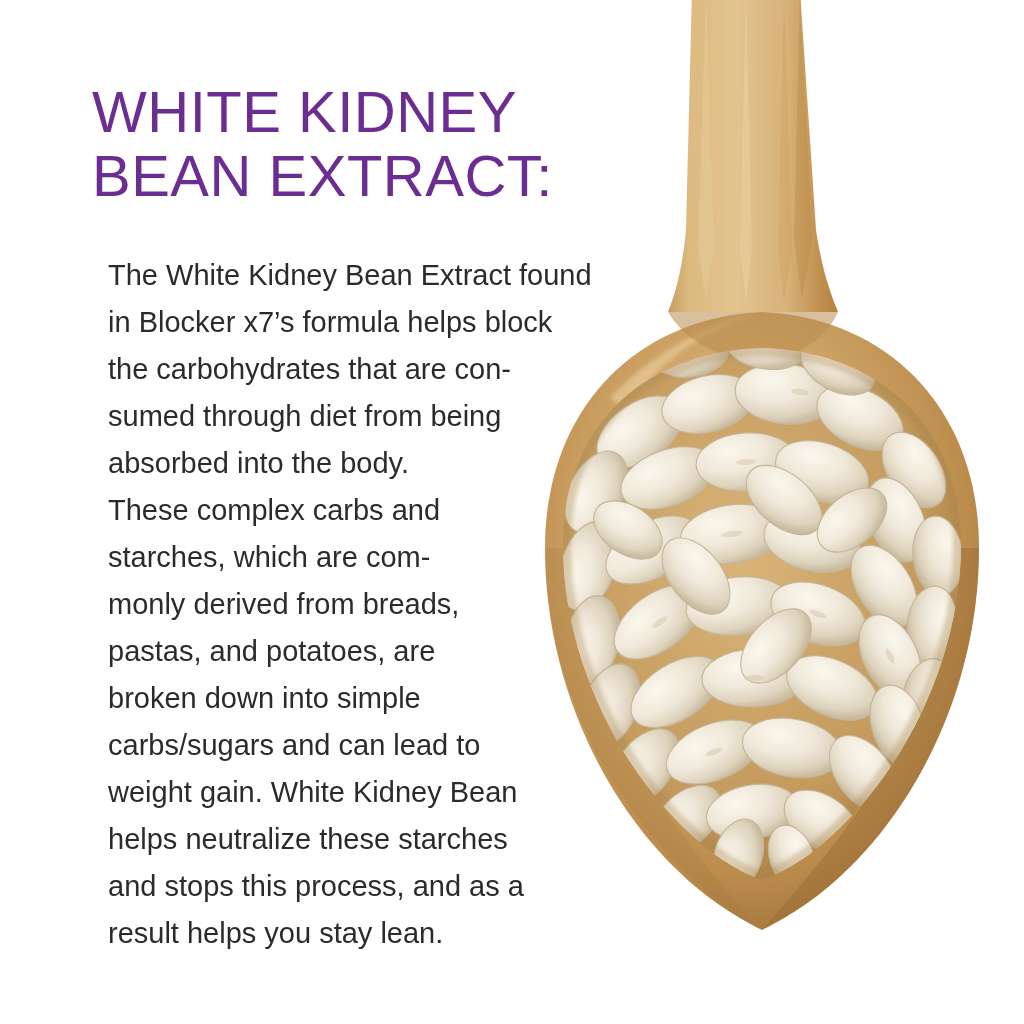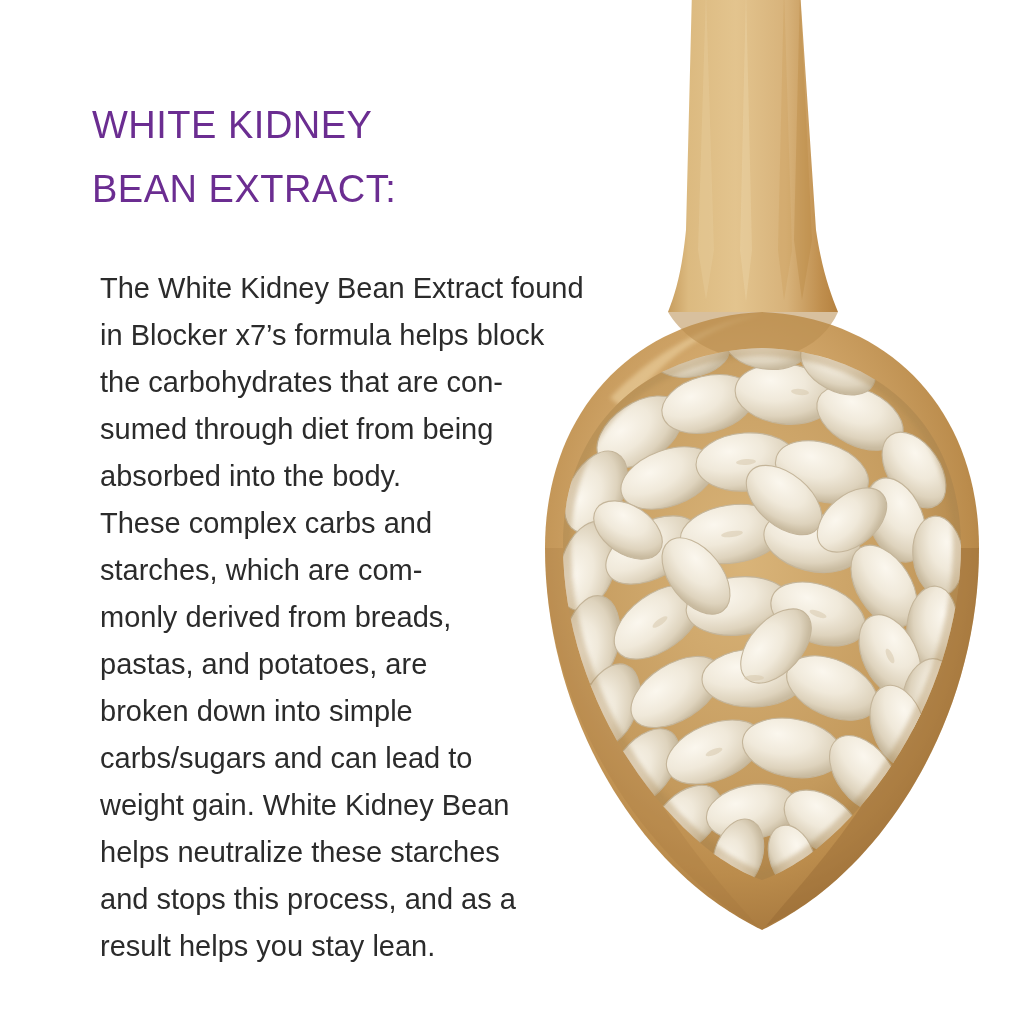"WHITE KIDNEY" #headline { font-size: 38px -> 58px; margin: 13px 0 44px 0 -> 0 0 44px 0 }
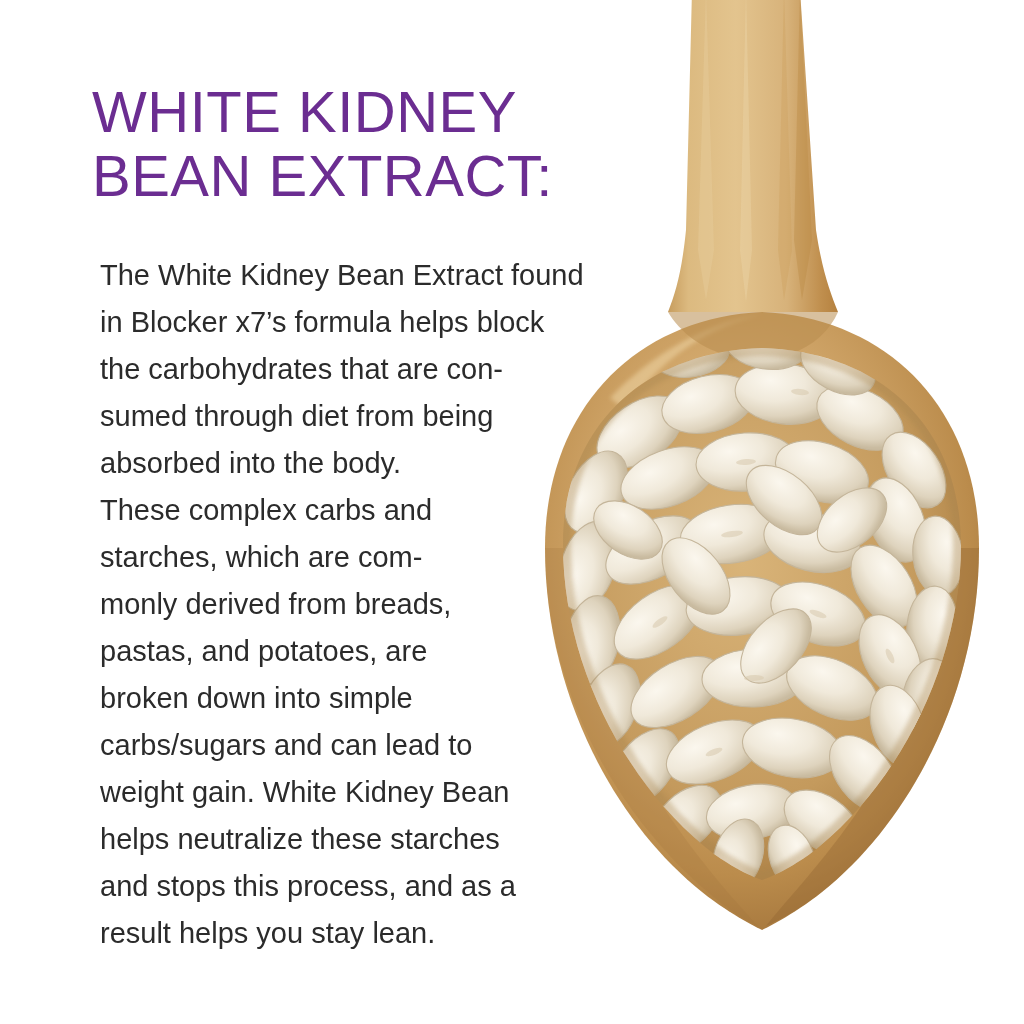"The White Kidney Bean Extract" #body-copy { margin: 8px -> 16px }
